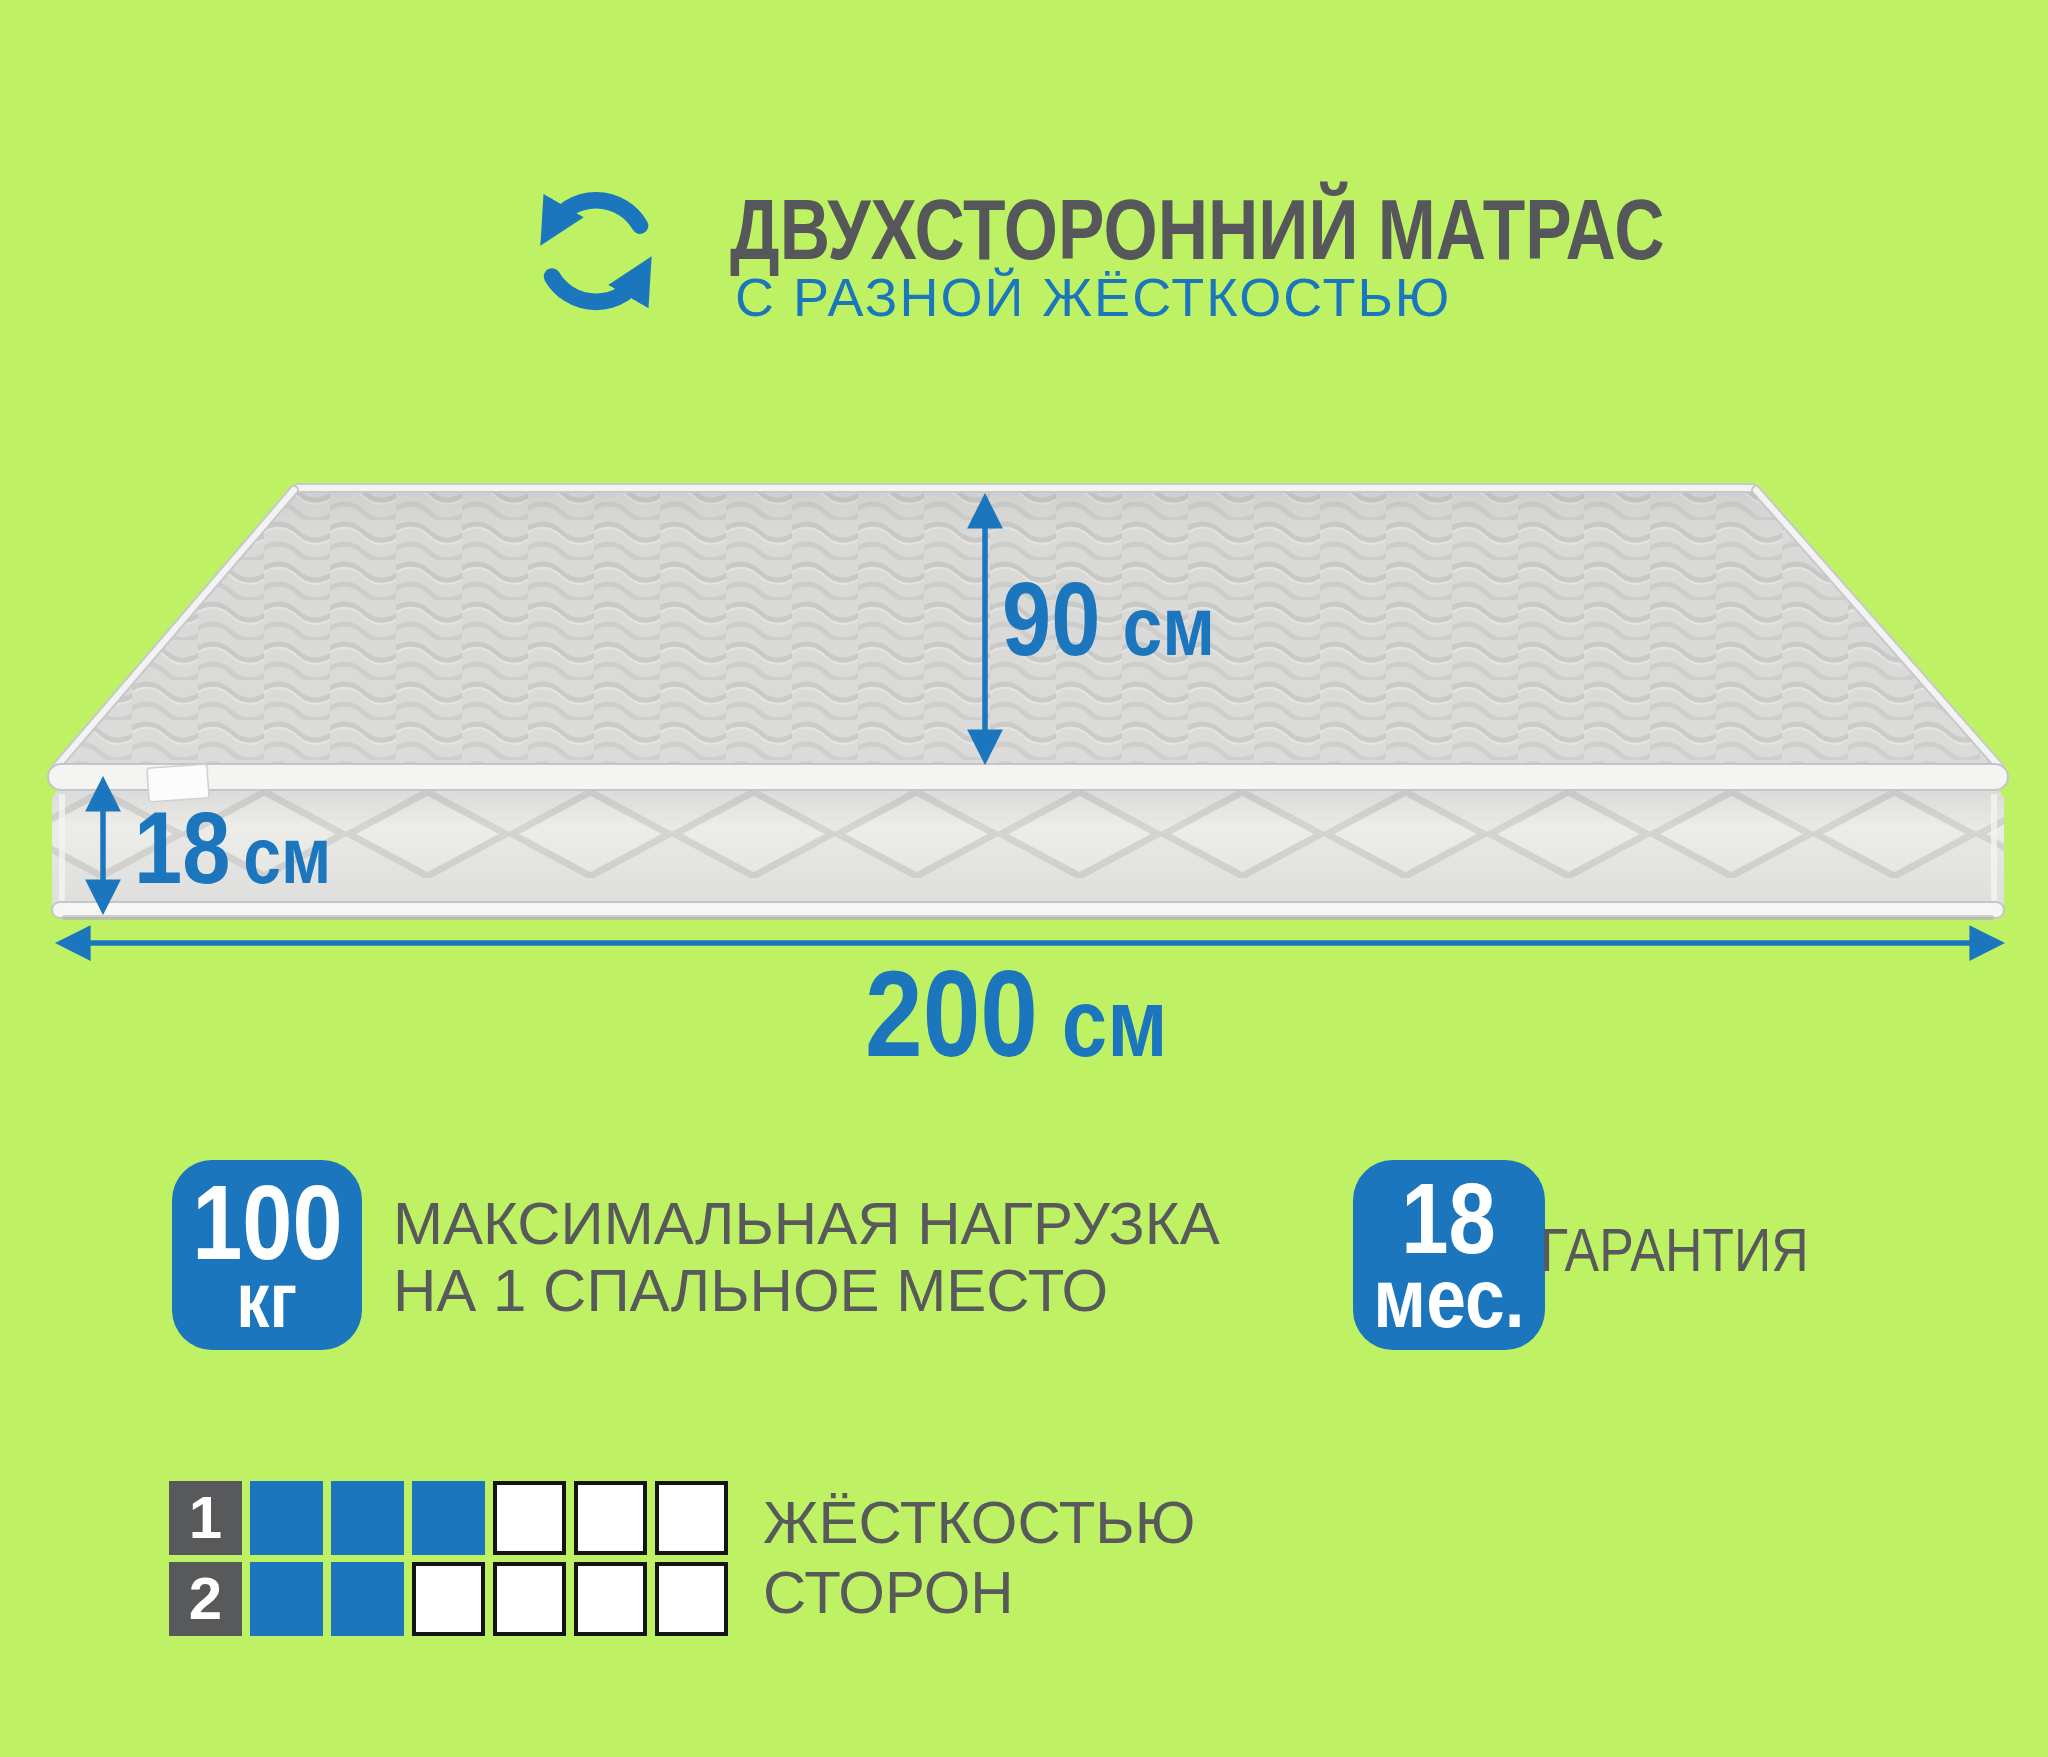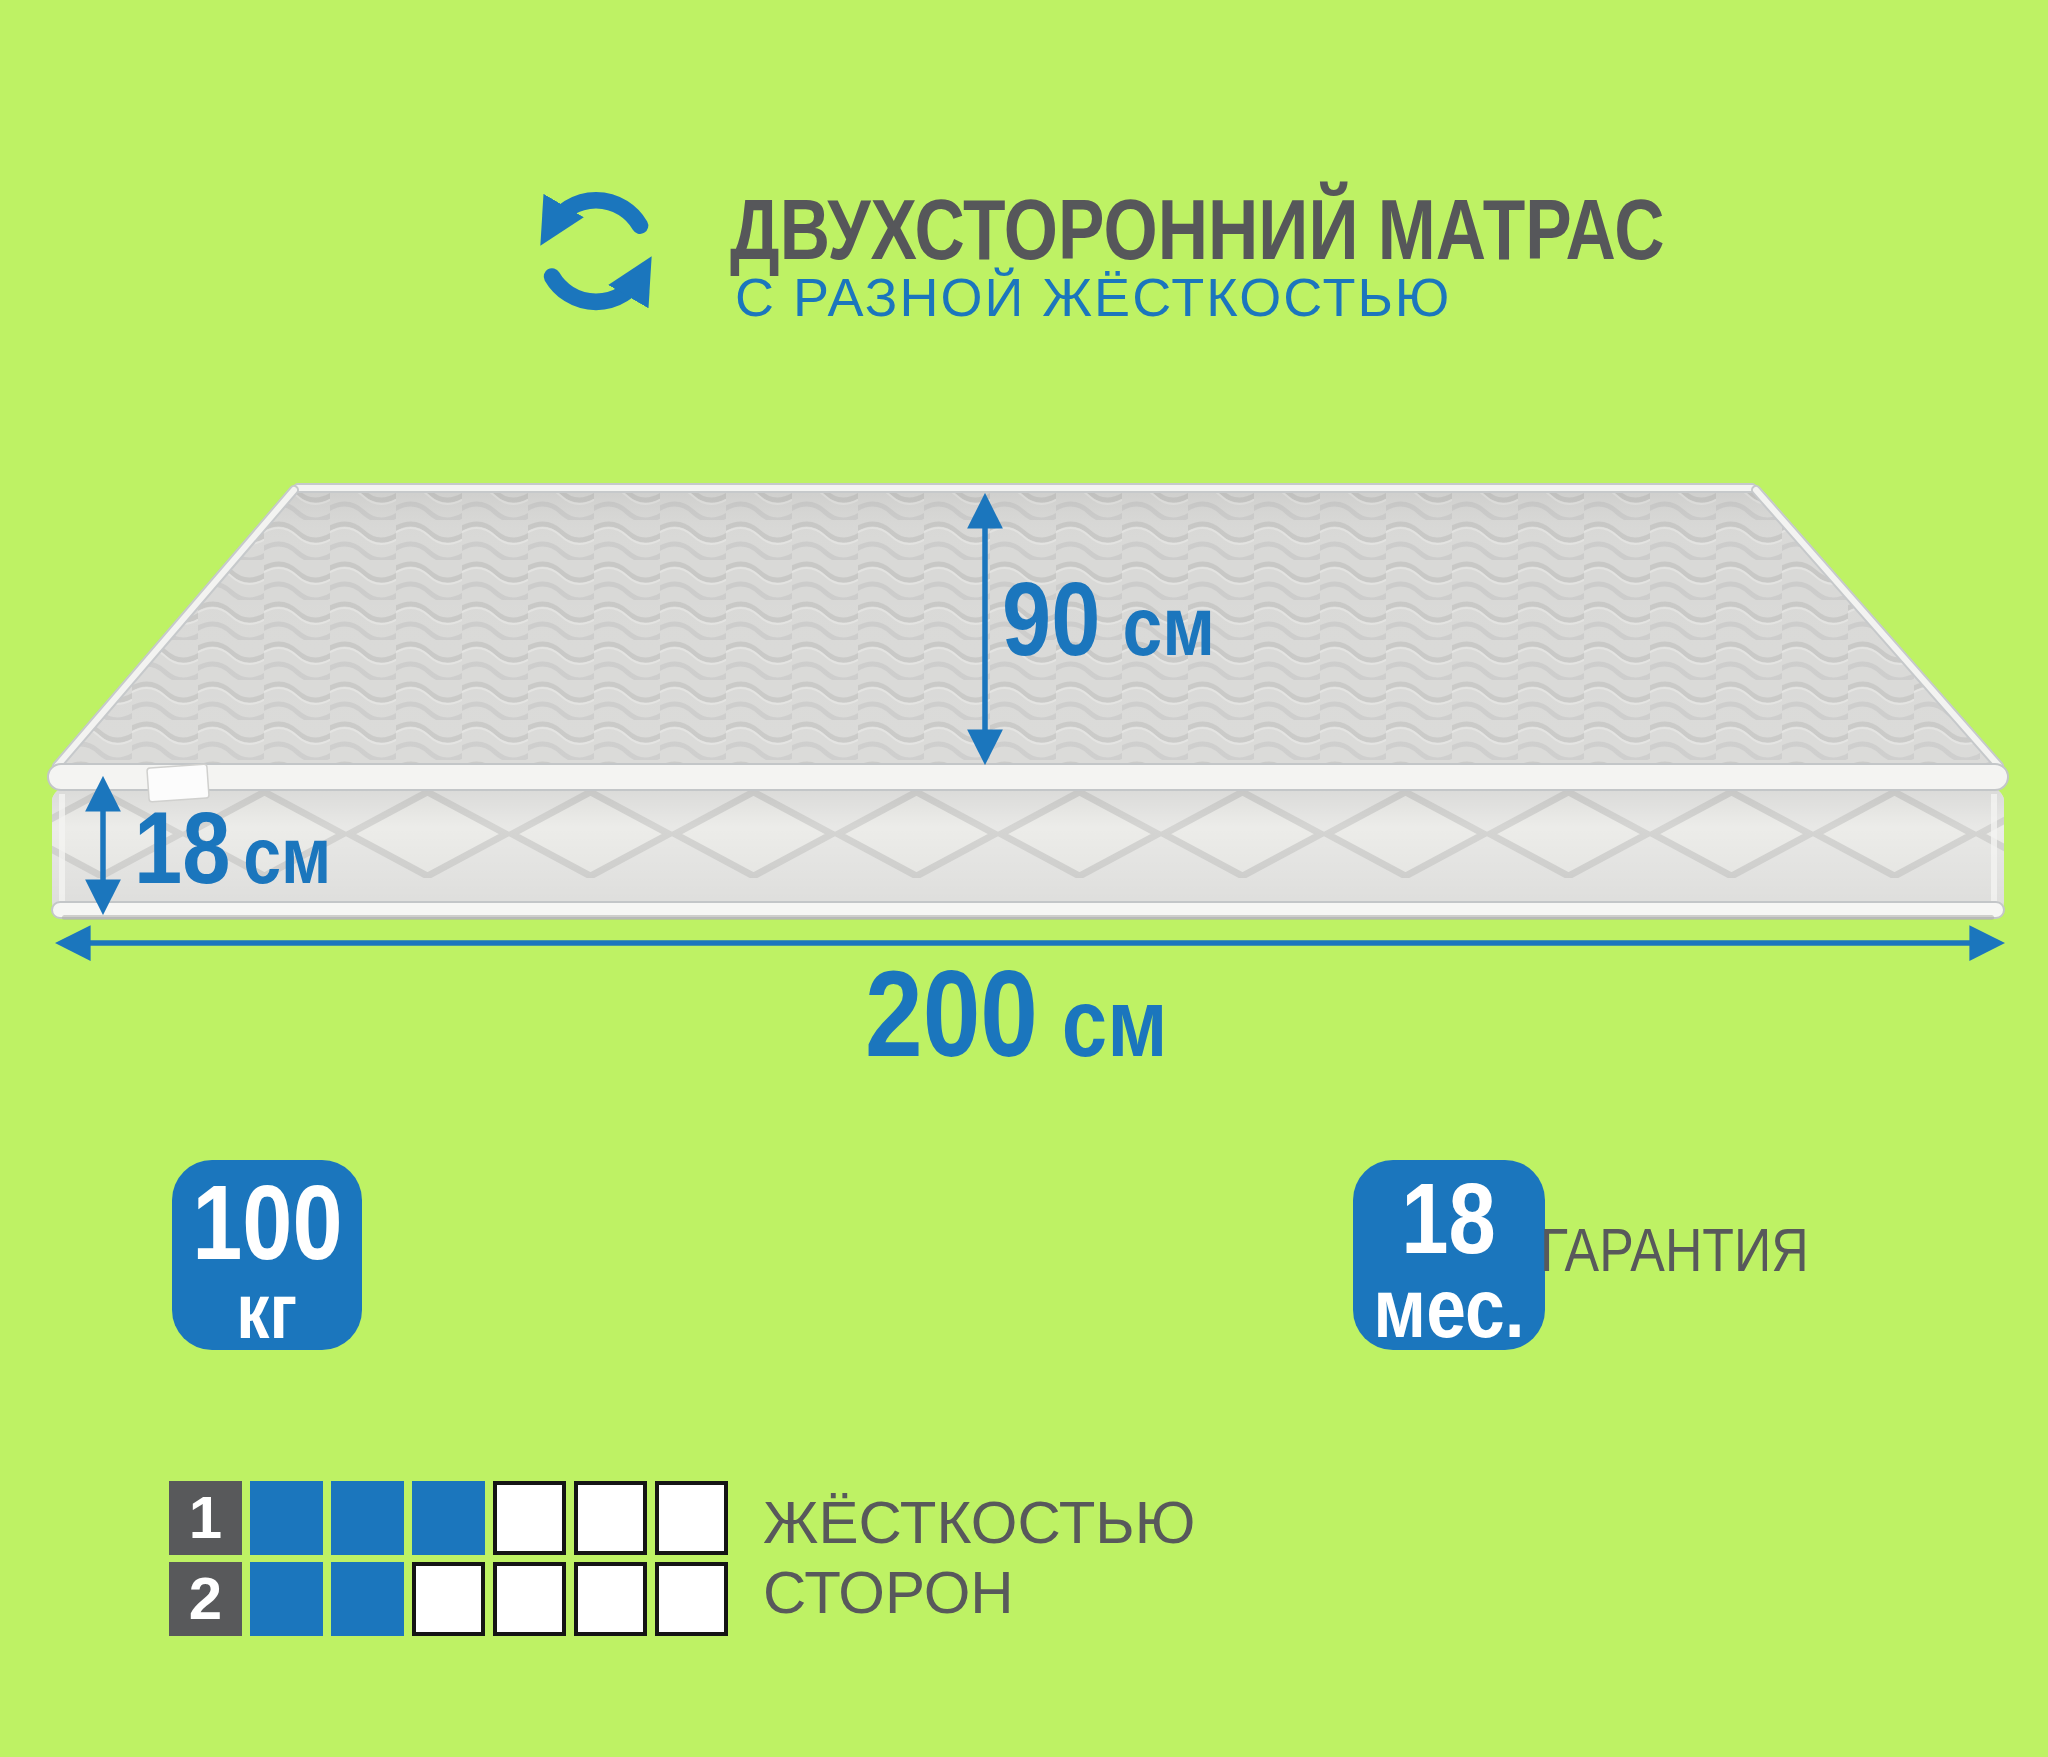"100" .badge { justify-content: space-between -> none }
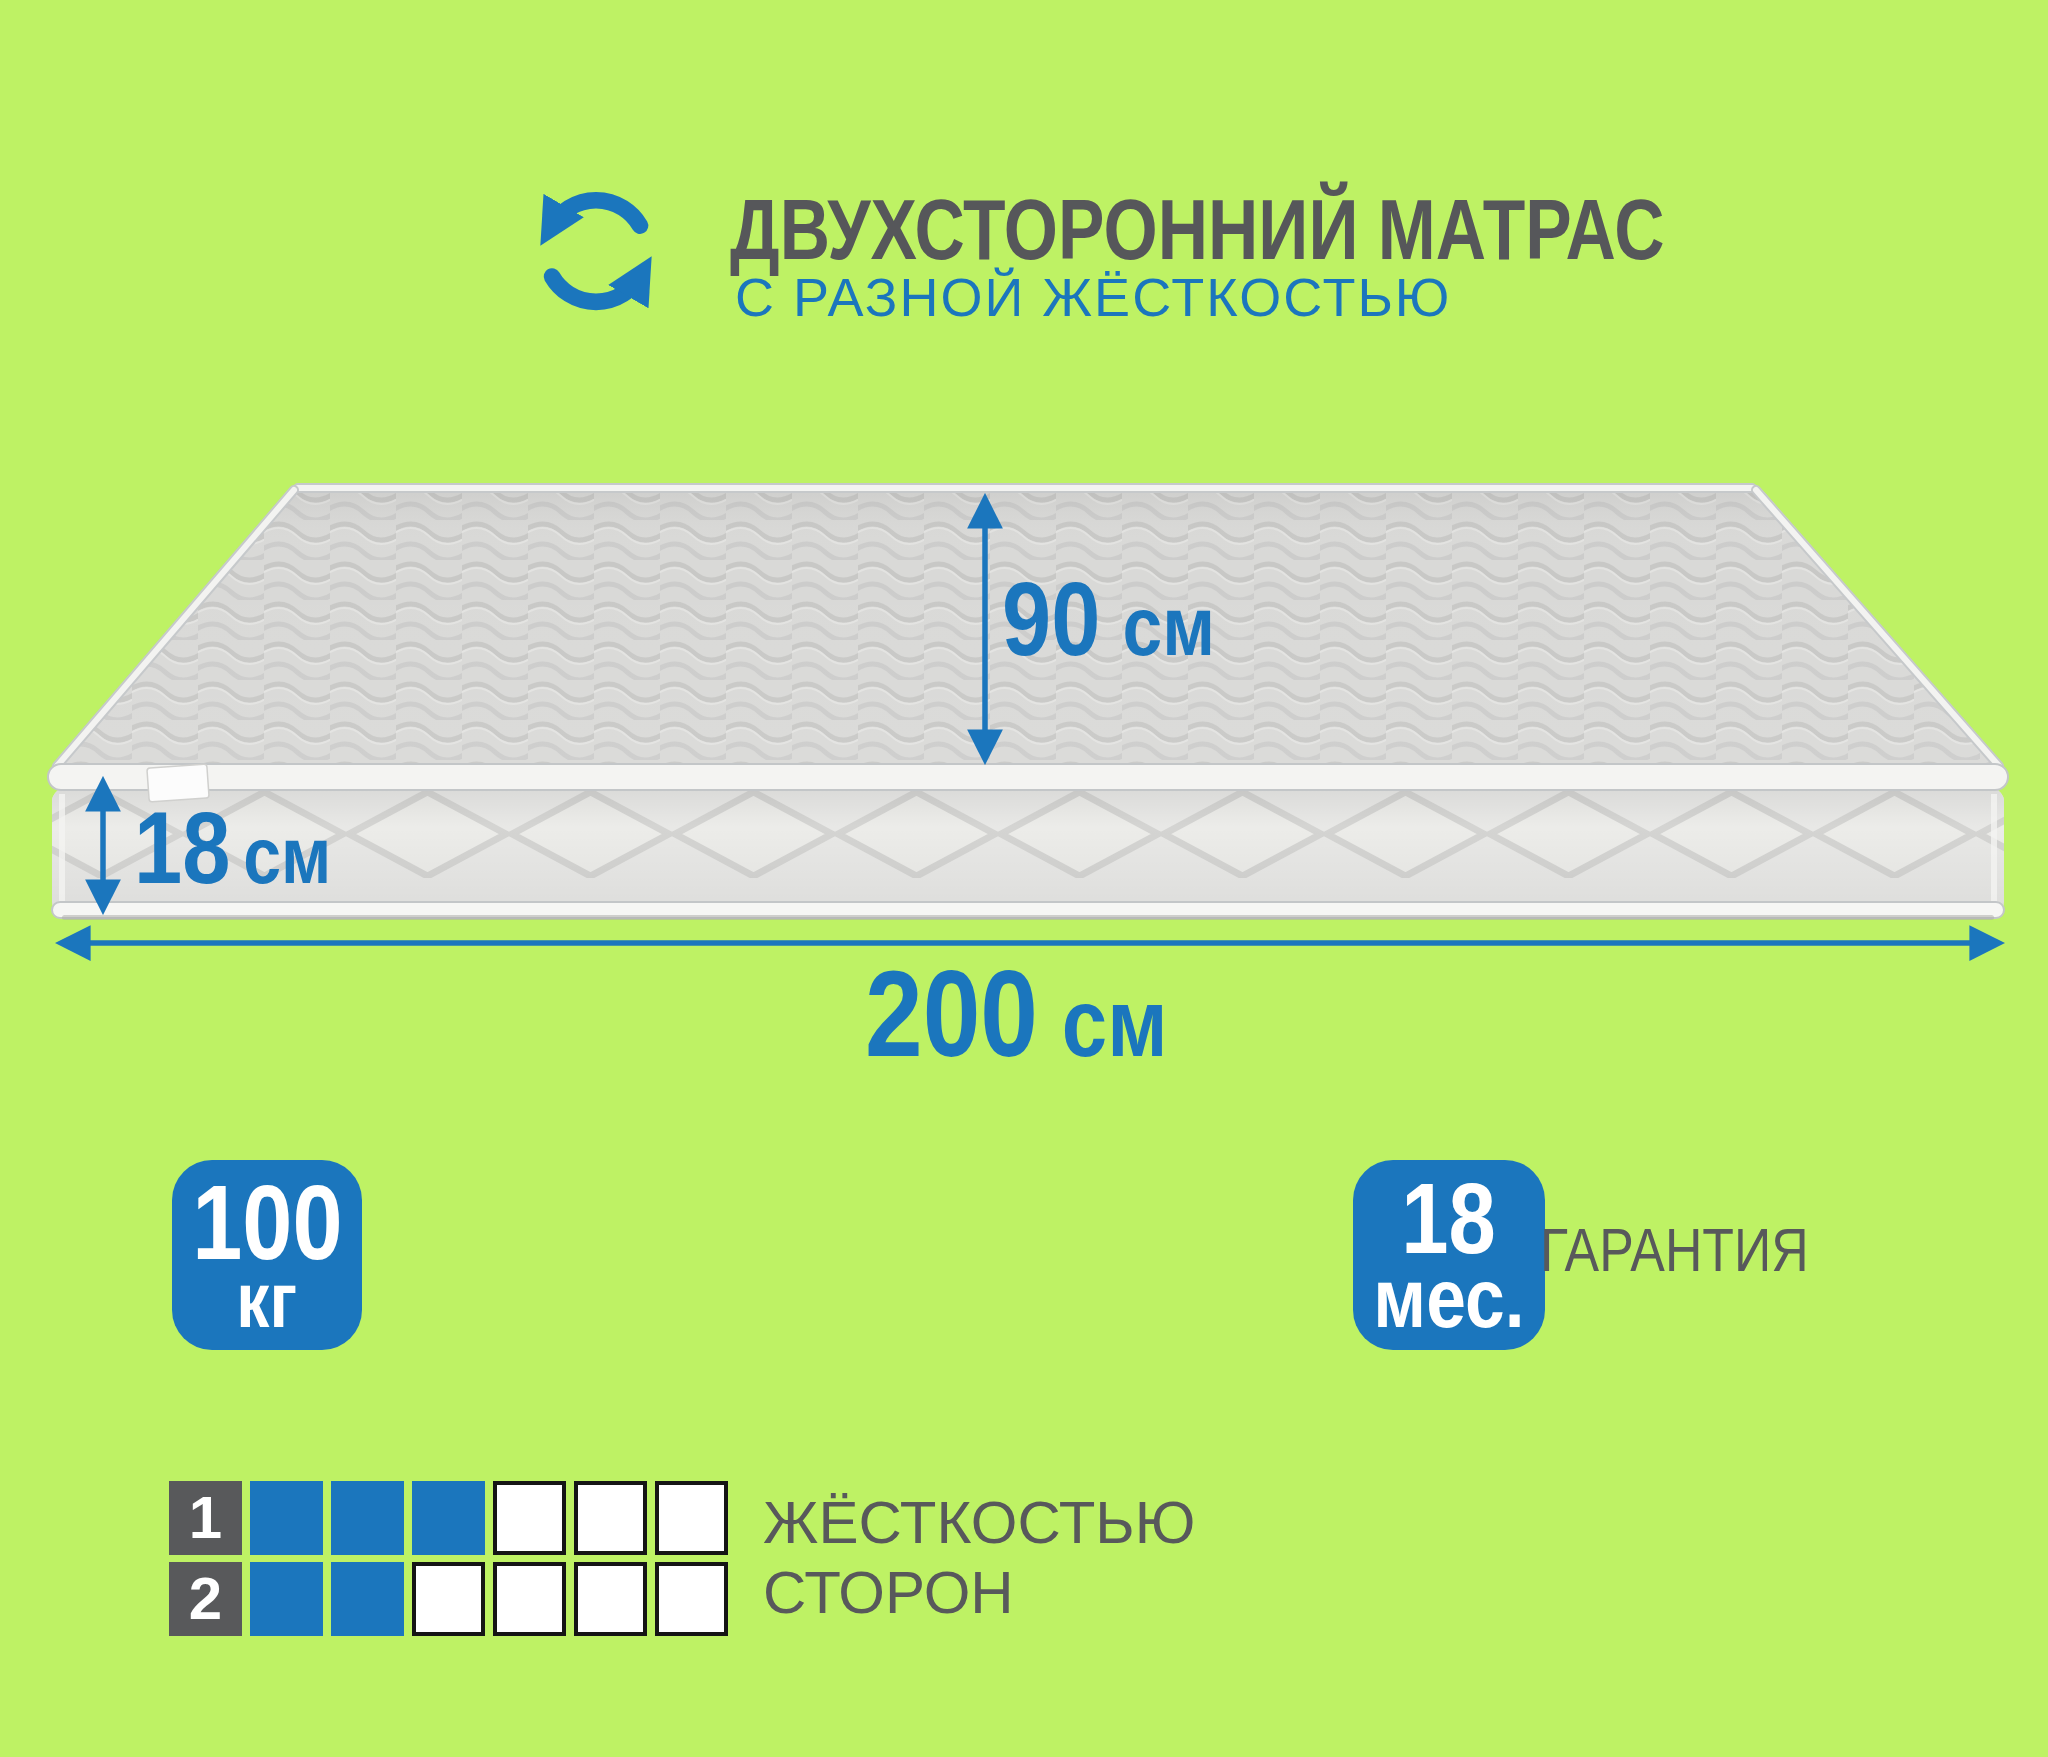"МАКСИМАЛЬНАЯ НАГРУЗКА" div.abs { html: none -> <div> <div>МАКСИМАЛЬНАЯ НАГРУЗКА</div> <div>НА 1 СПАЛЬНОЕ МЕСТО</div> </div> }
